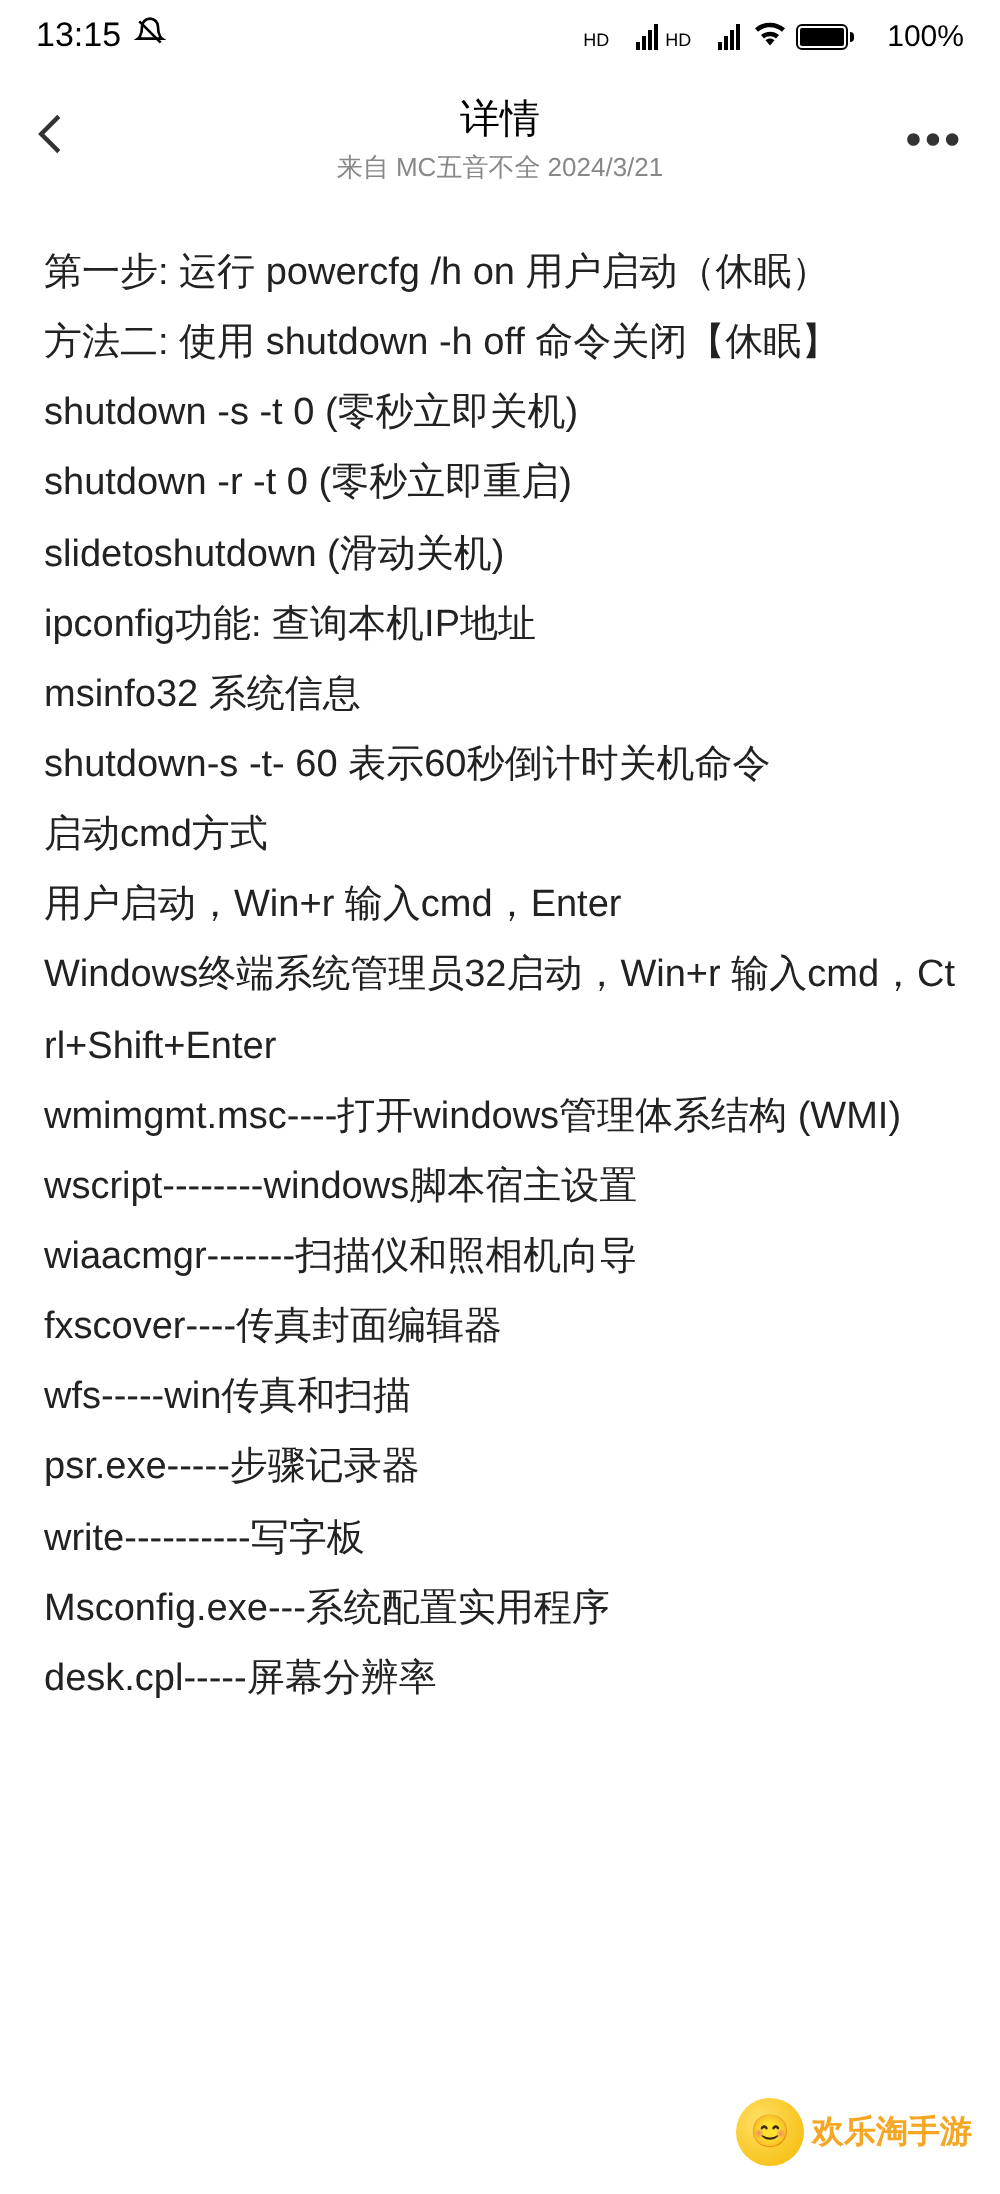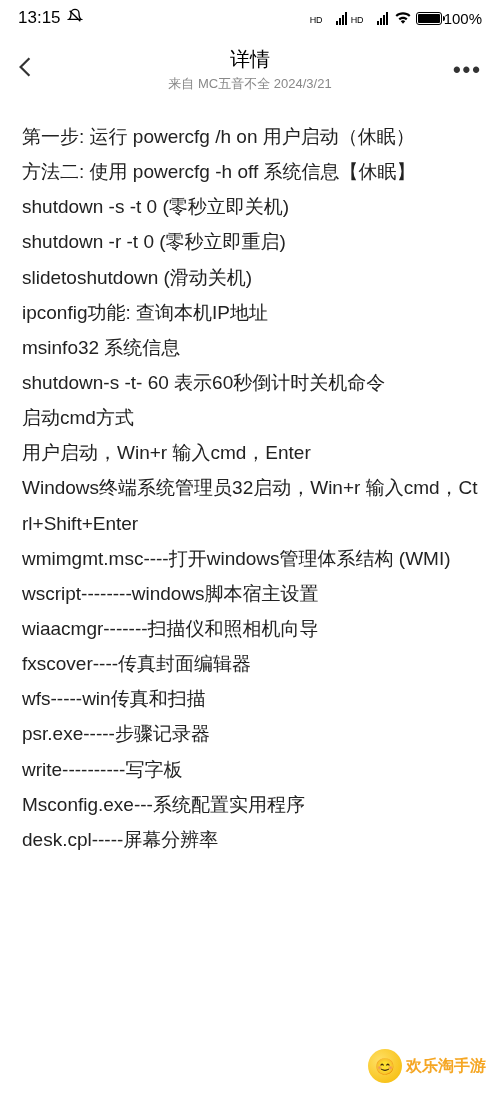"100%" .battery { gap: 2px -> 20px }
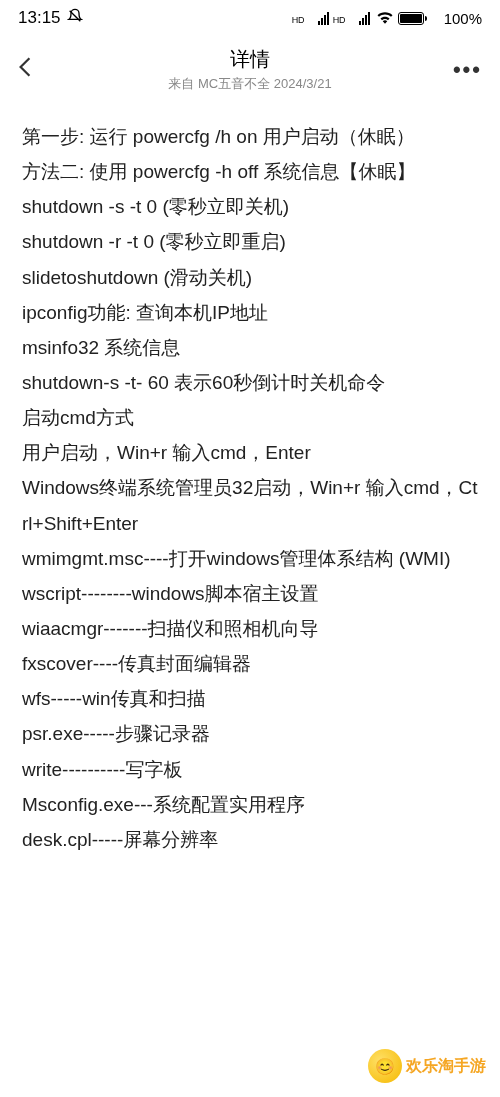"方法二: 使用 powercfg -h off" div.content-line { text: powercfg -h off 系统信息 -> shutdown -h off 命令关闭 }
